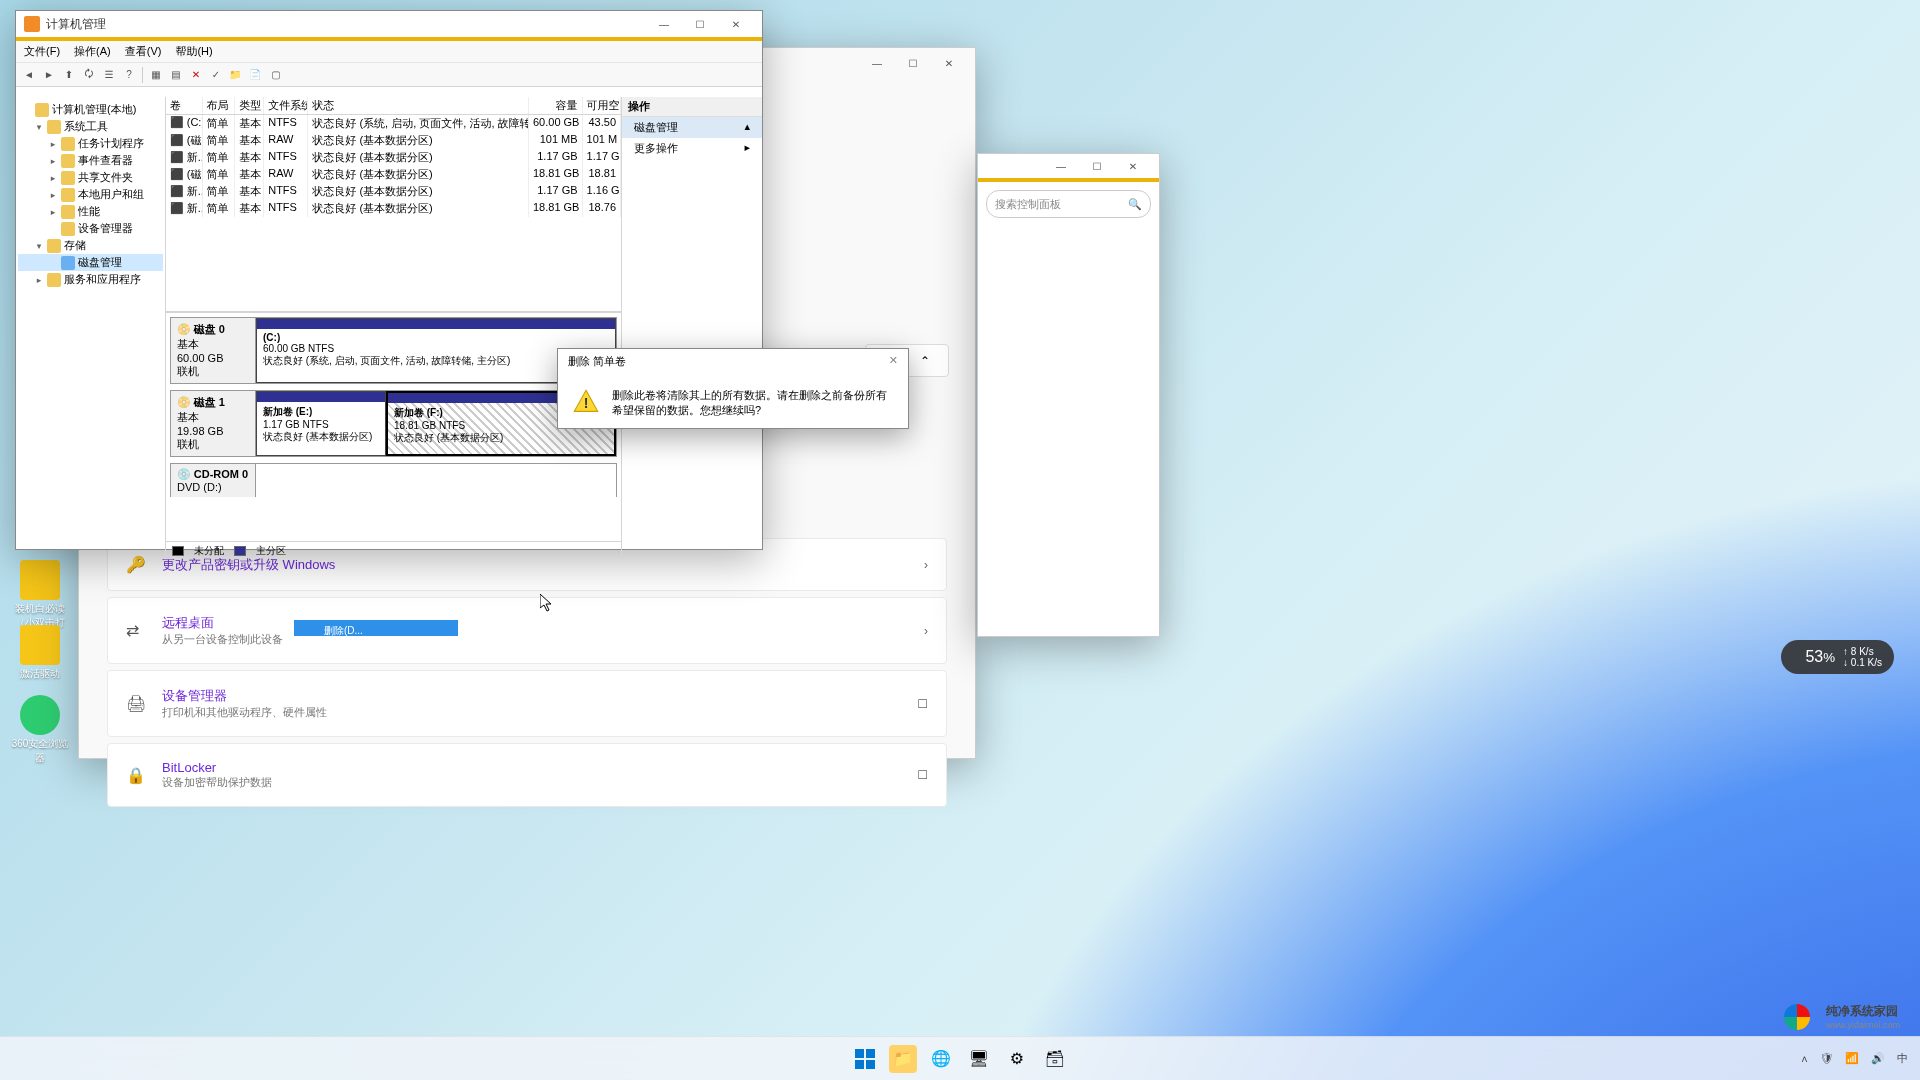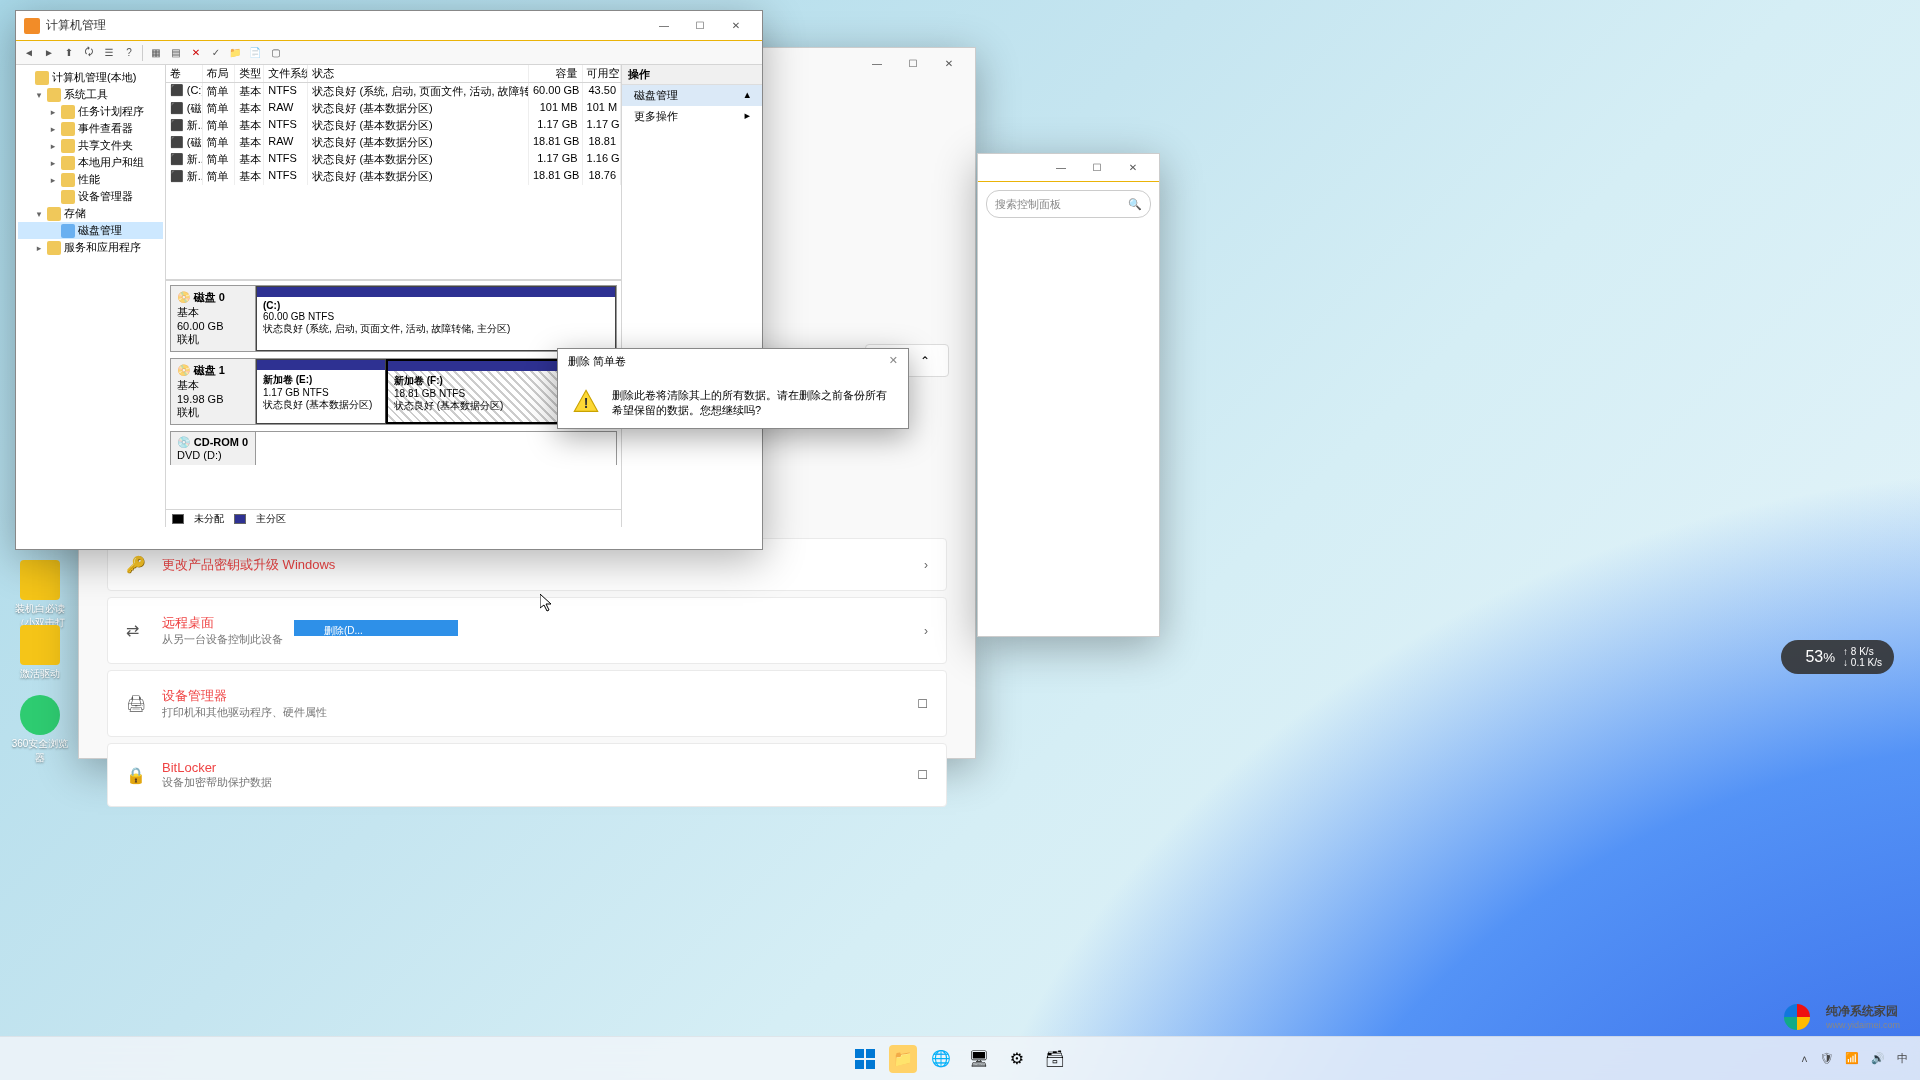"计算机管理" .titlebar { border-bottom: 1px solid #eab308 -> 4px solid #eab308 }
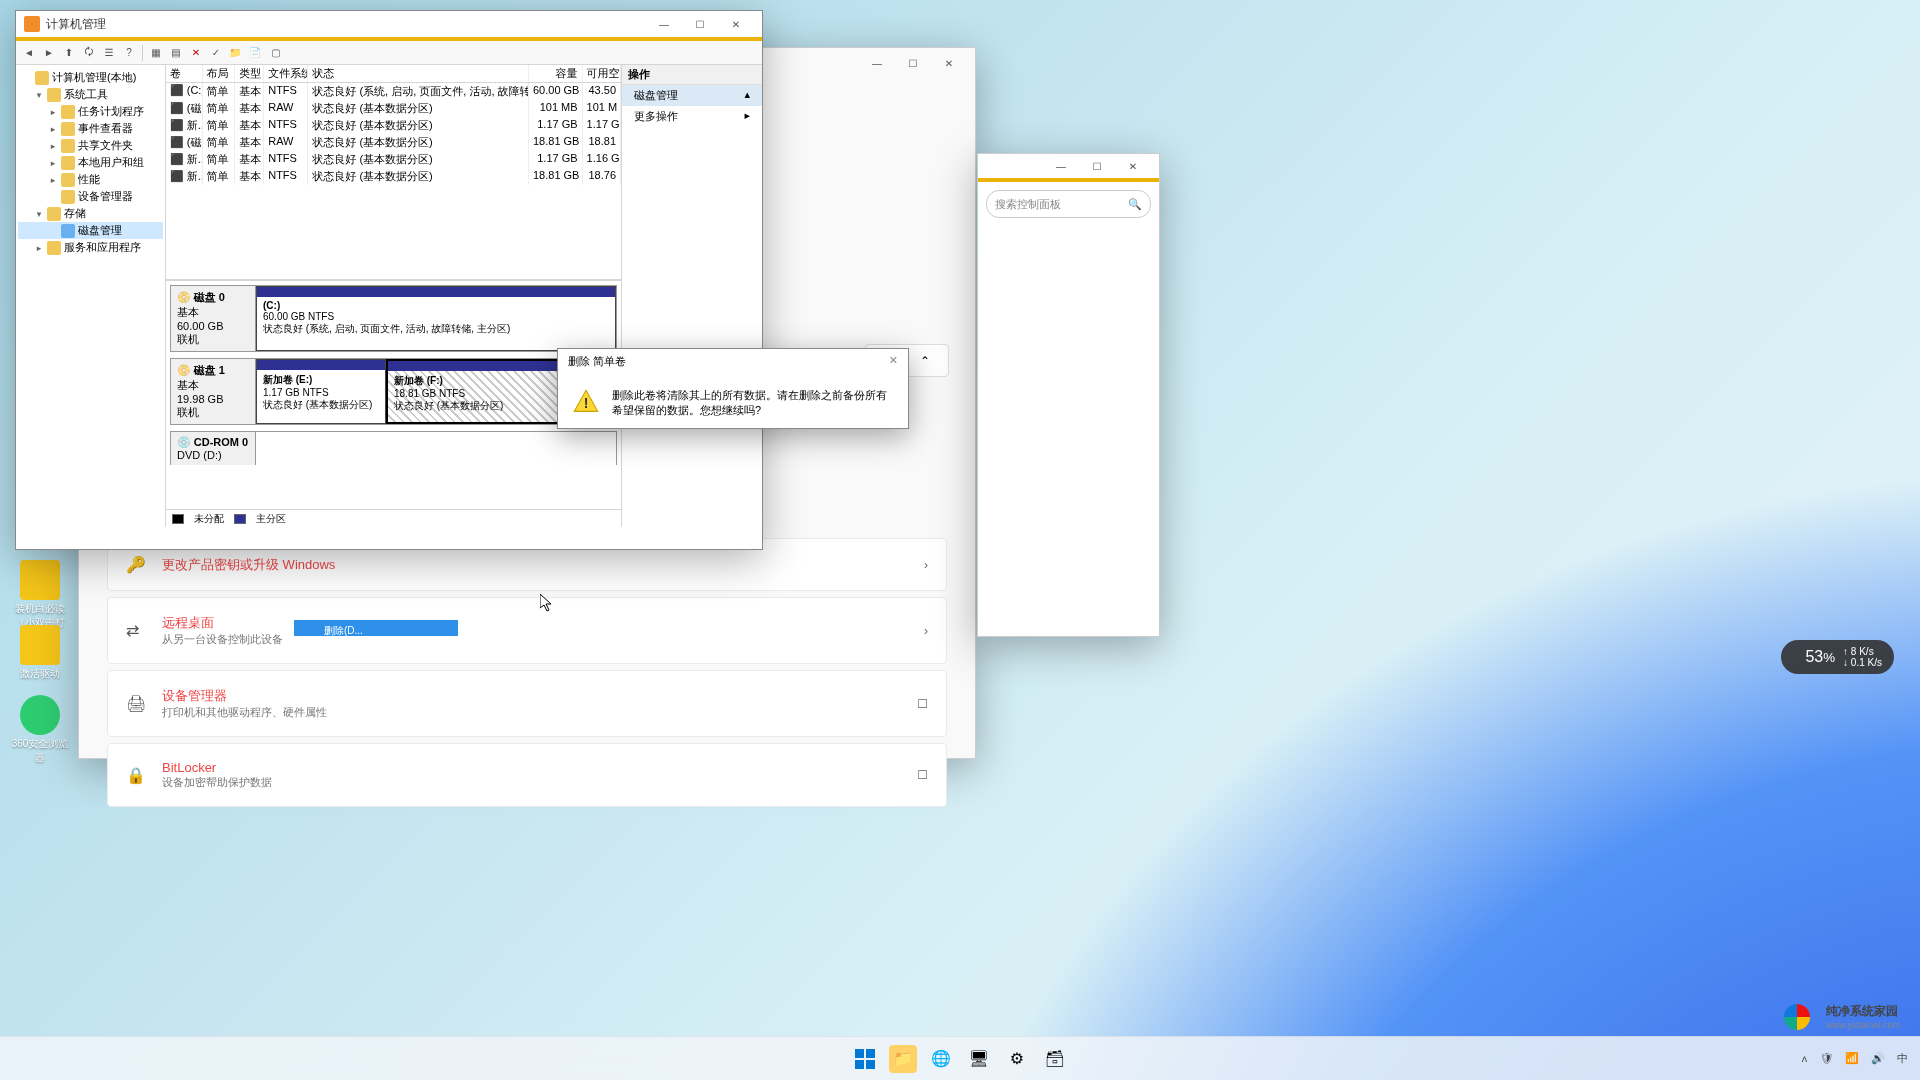"文件(F)" div.menubar { html: none -> <div> <span>文件(F)</span> <span>操作(A)</span> <span>查看(V)</span> <span>帮助(H)</span> </div> }
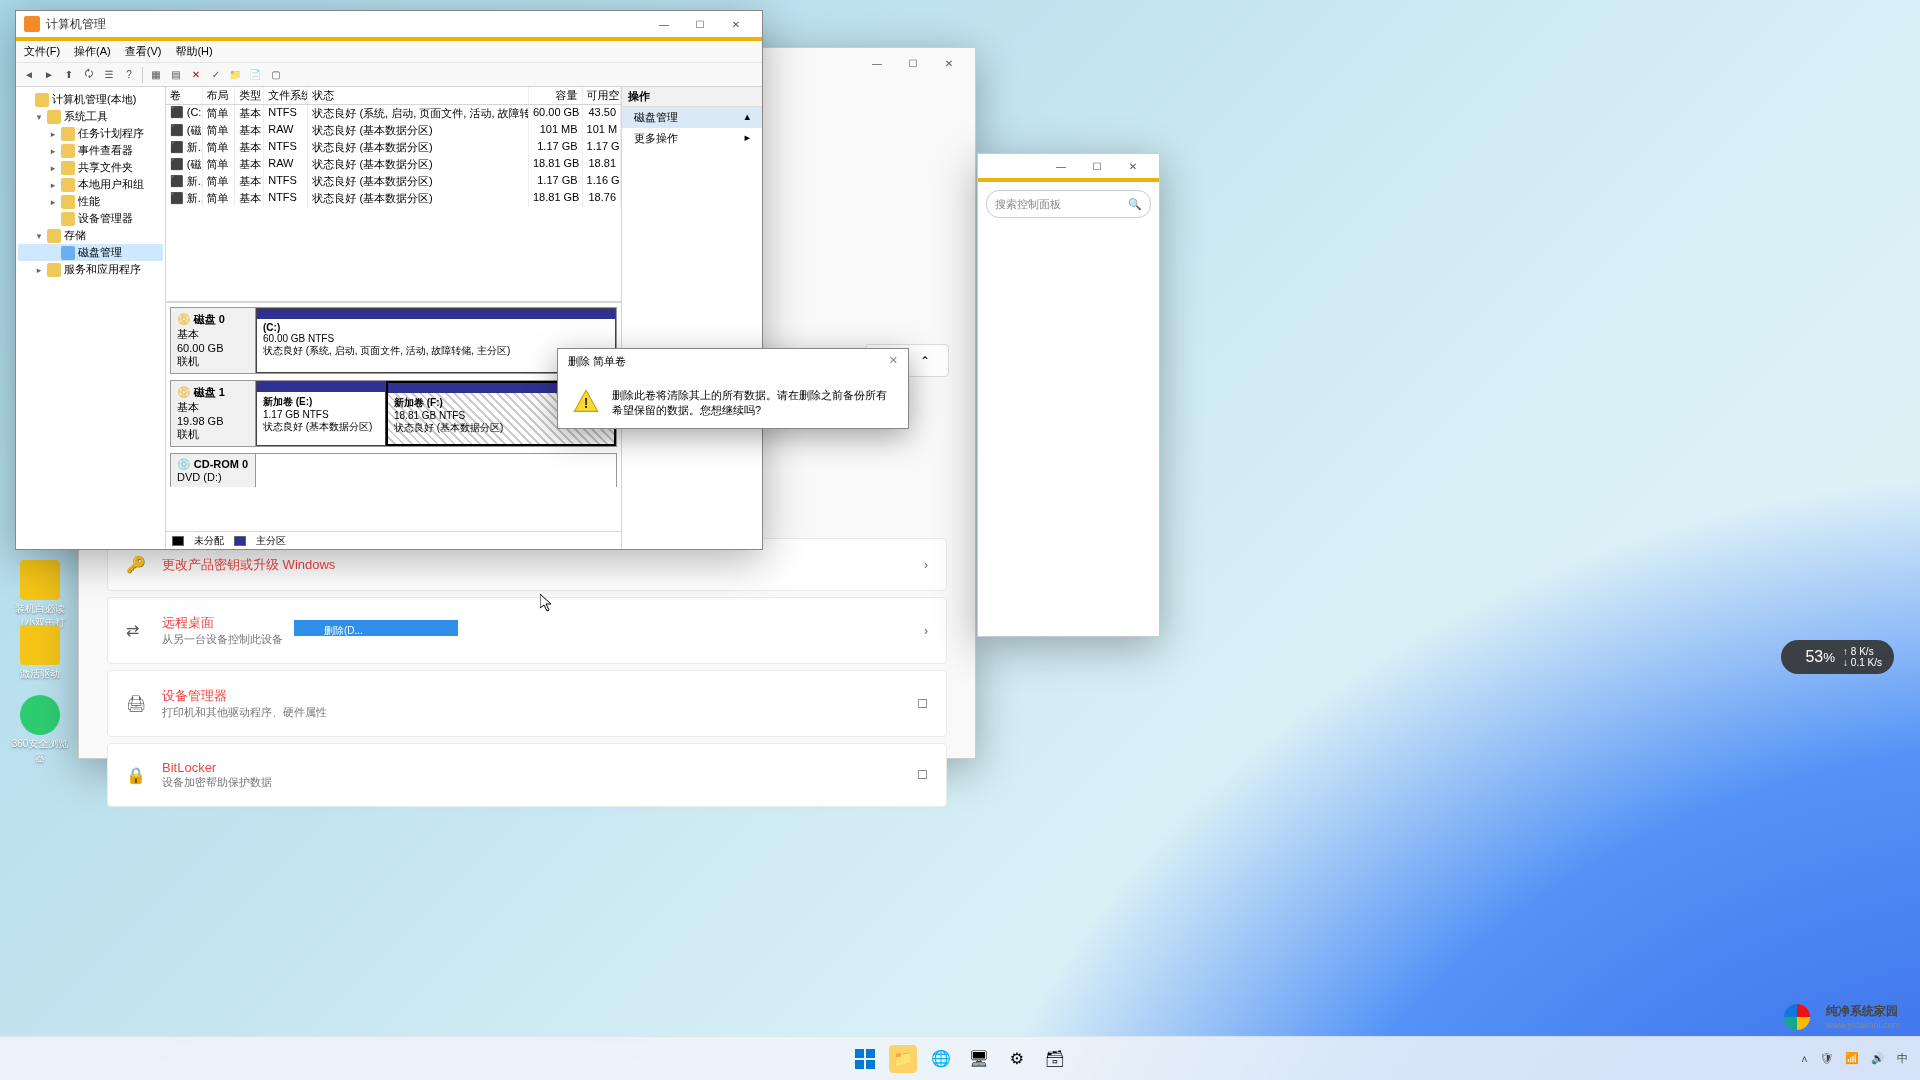"计算机管理(本地)" #compmgmt .body { margin-top: none -> 10px }
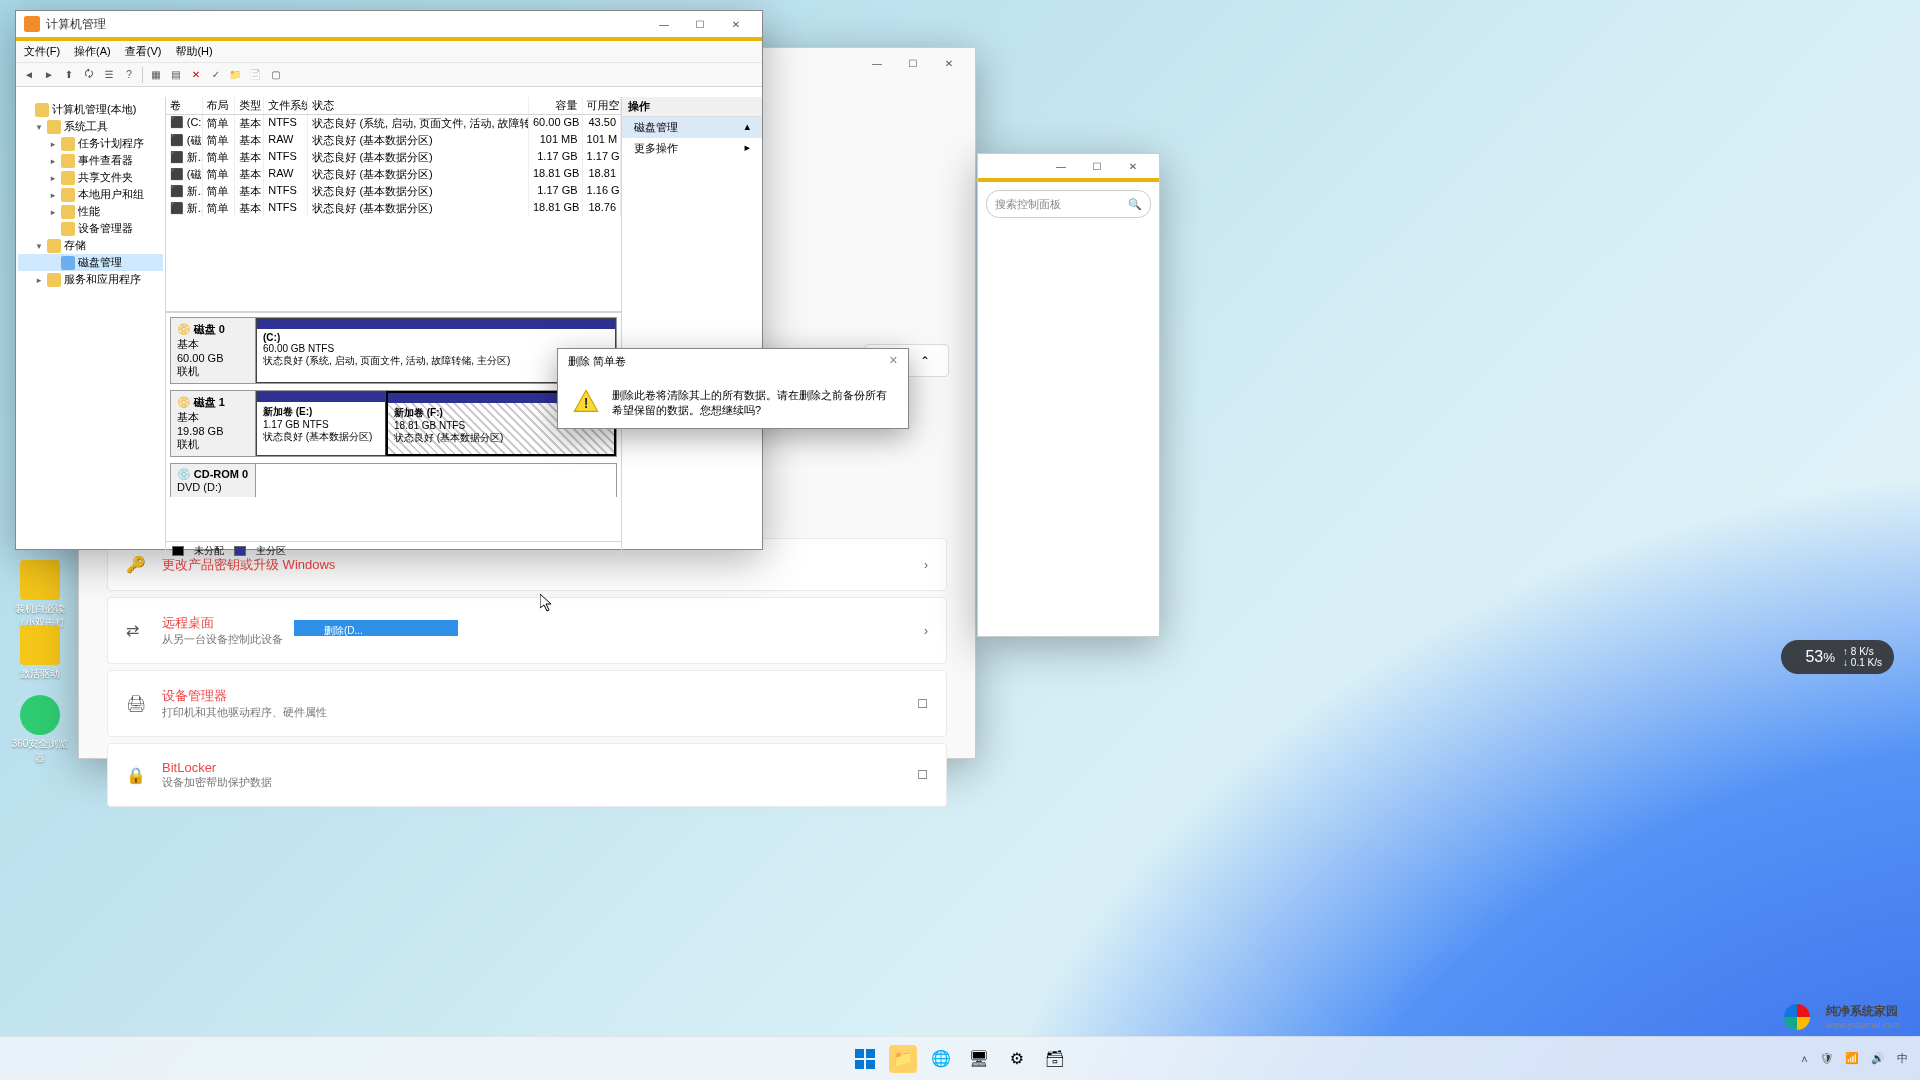"更改产品密钥或升级 Windows" .setting-item .stext .st { color: #ef4444 -> #6d28d9 }
